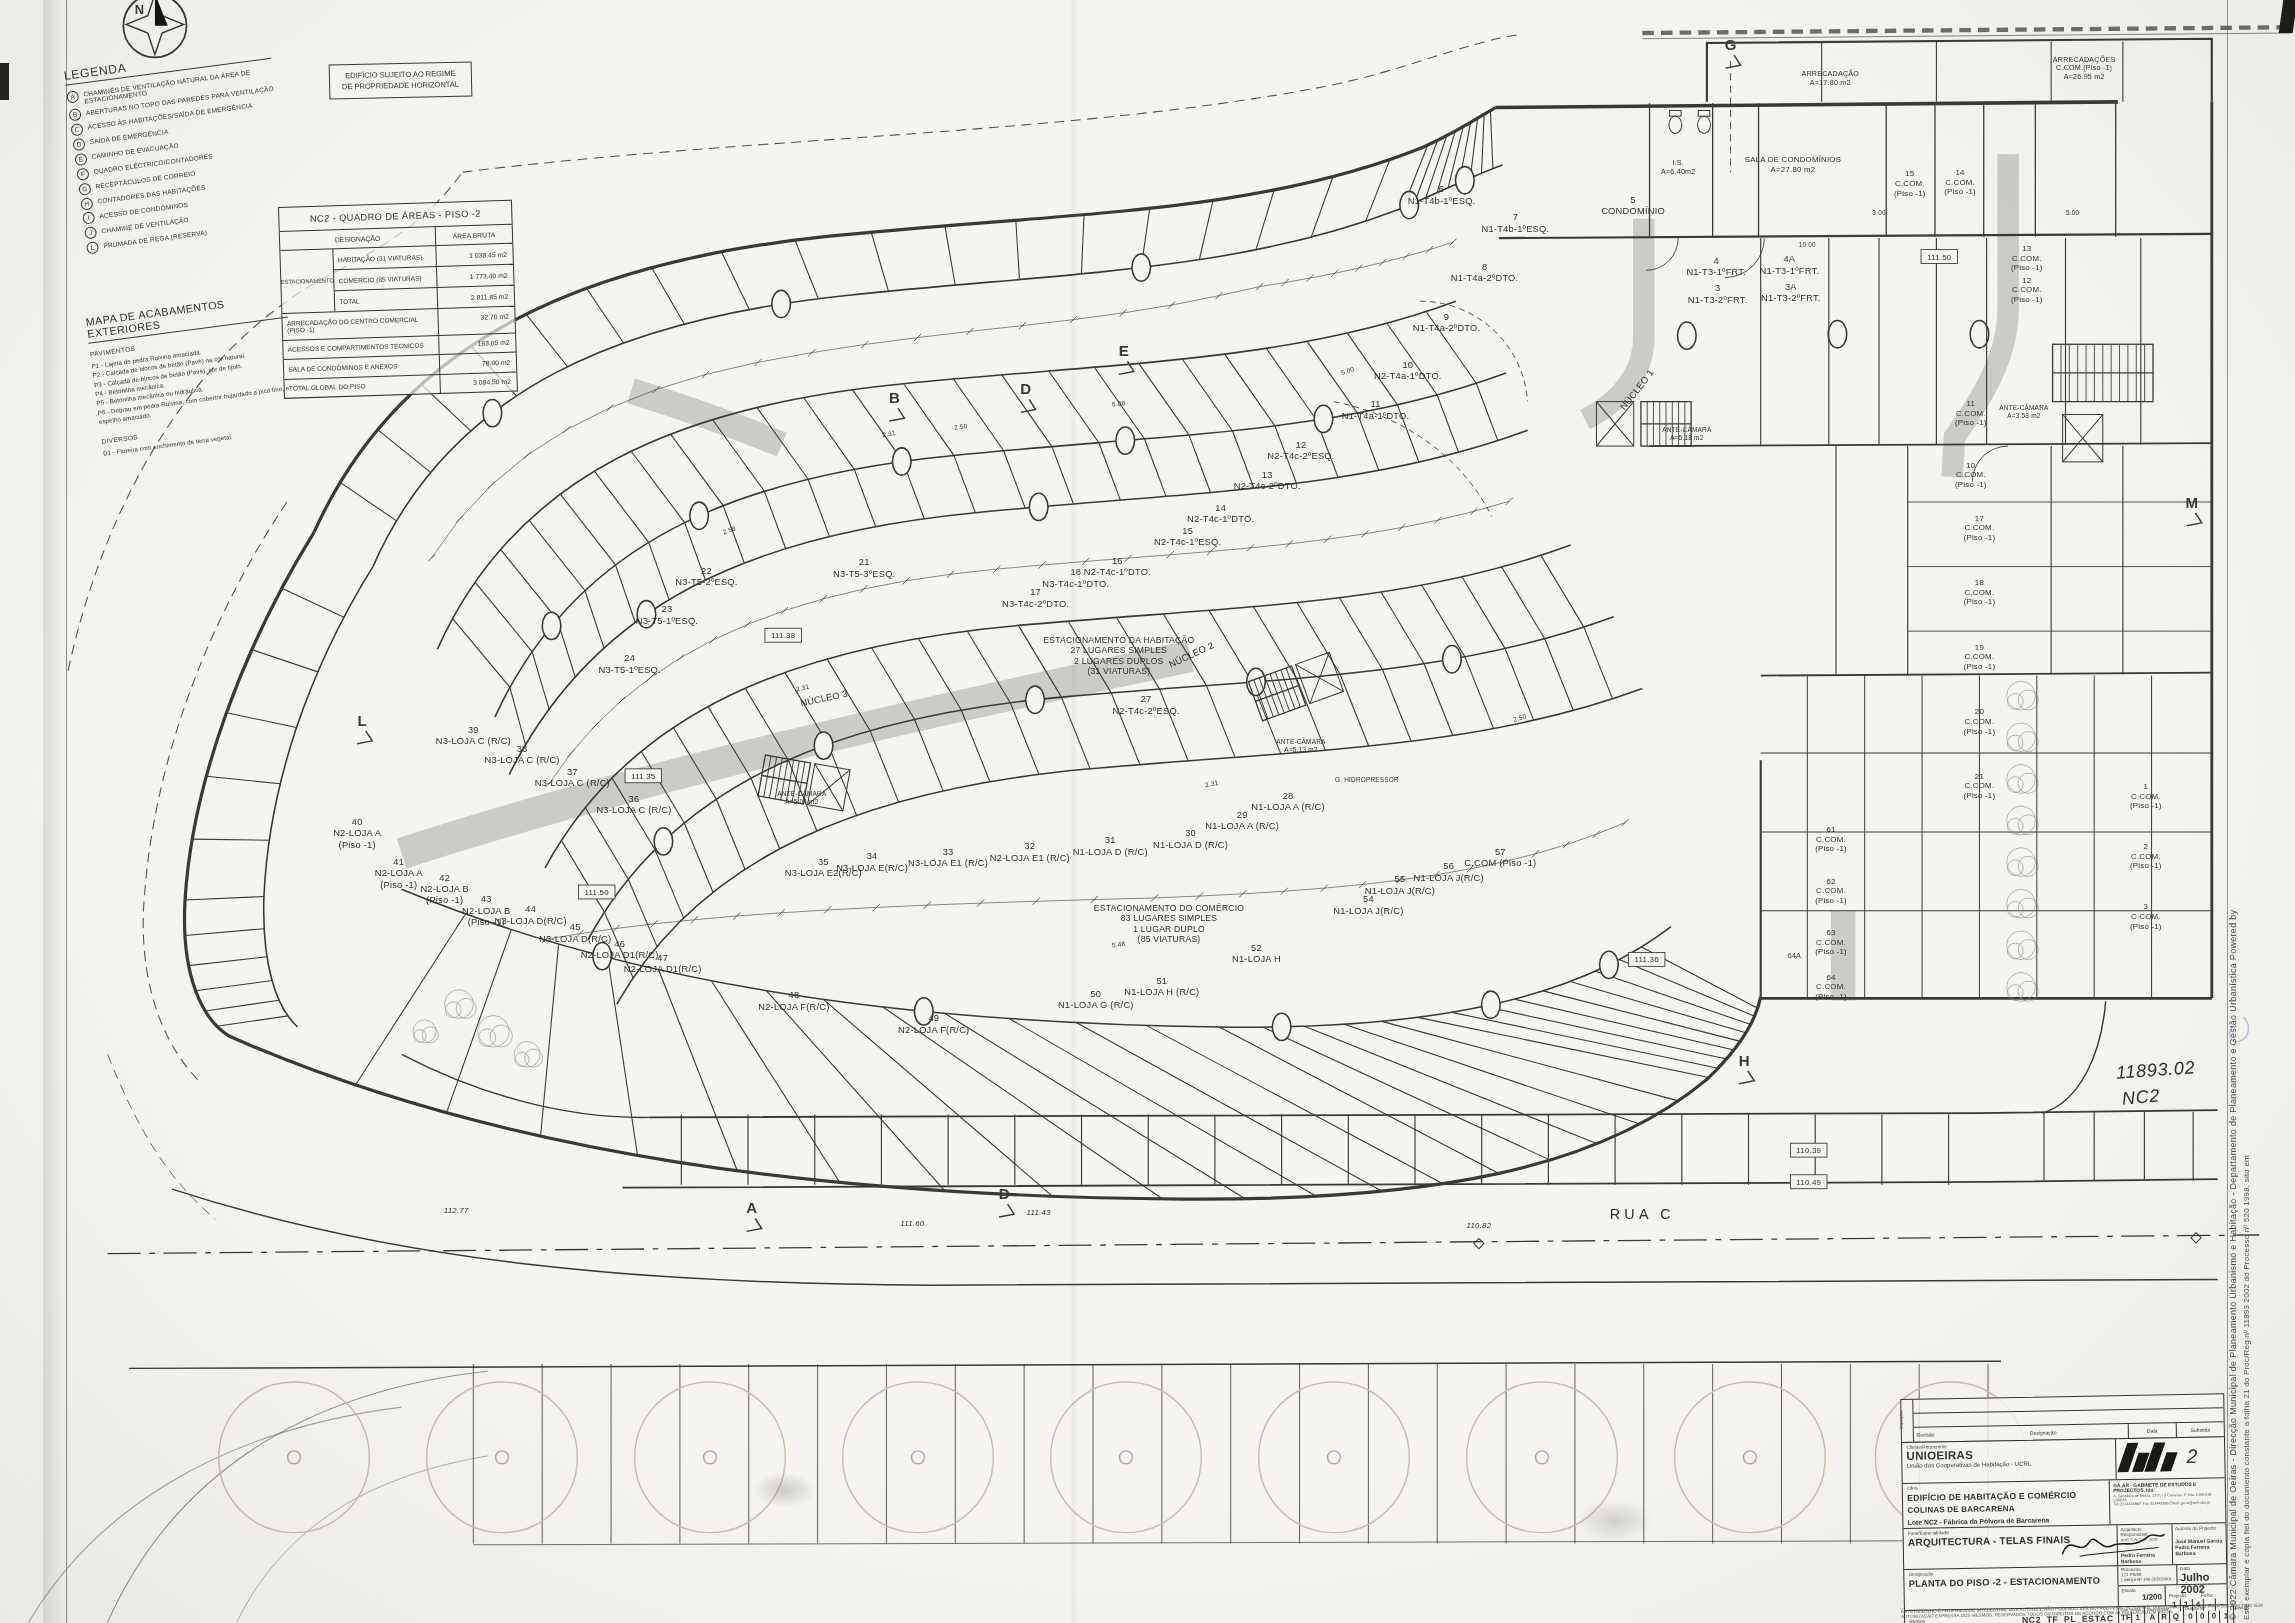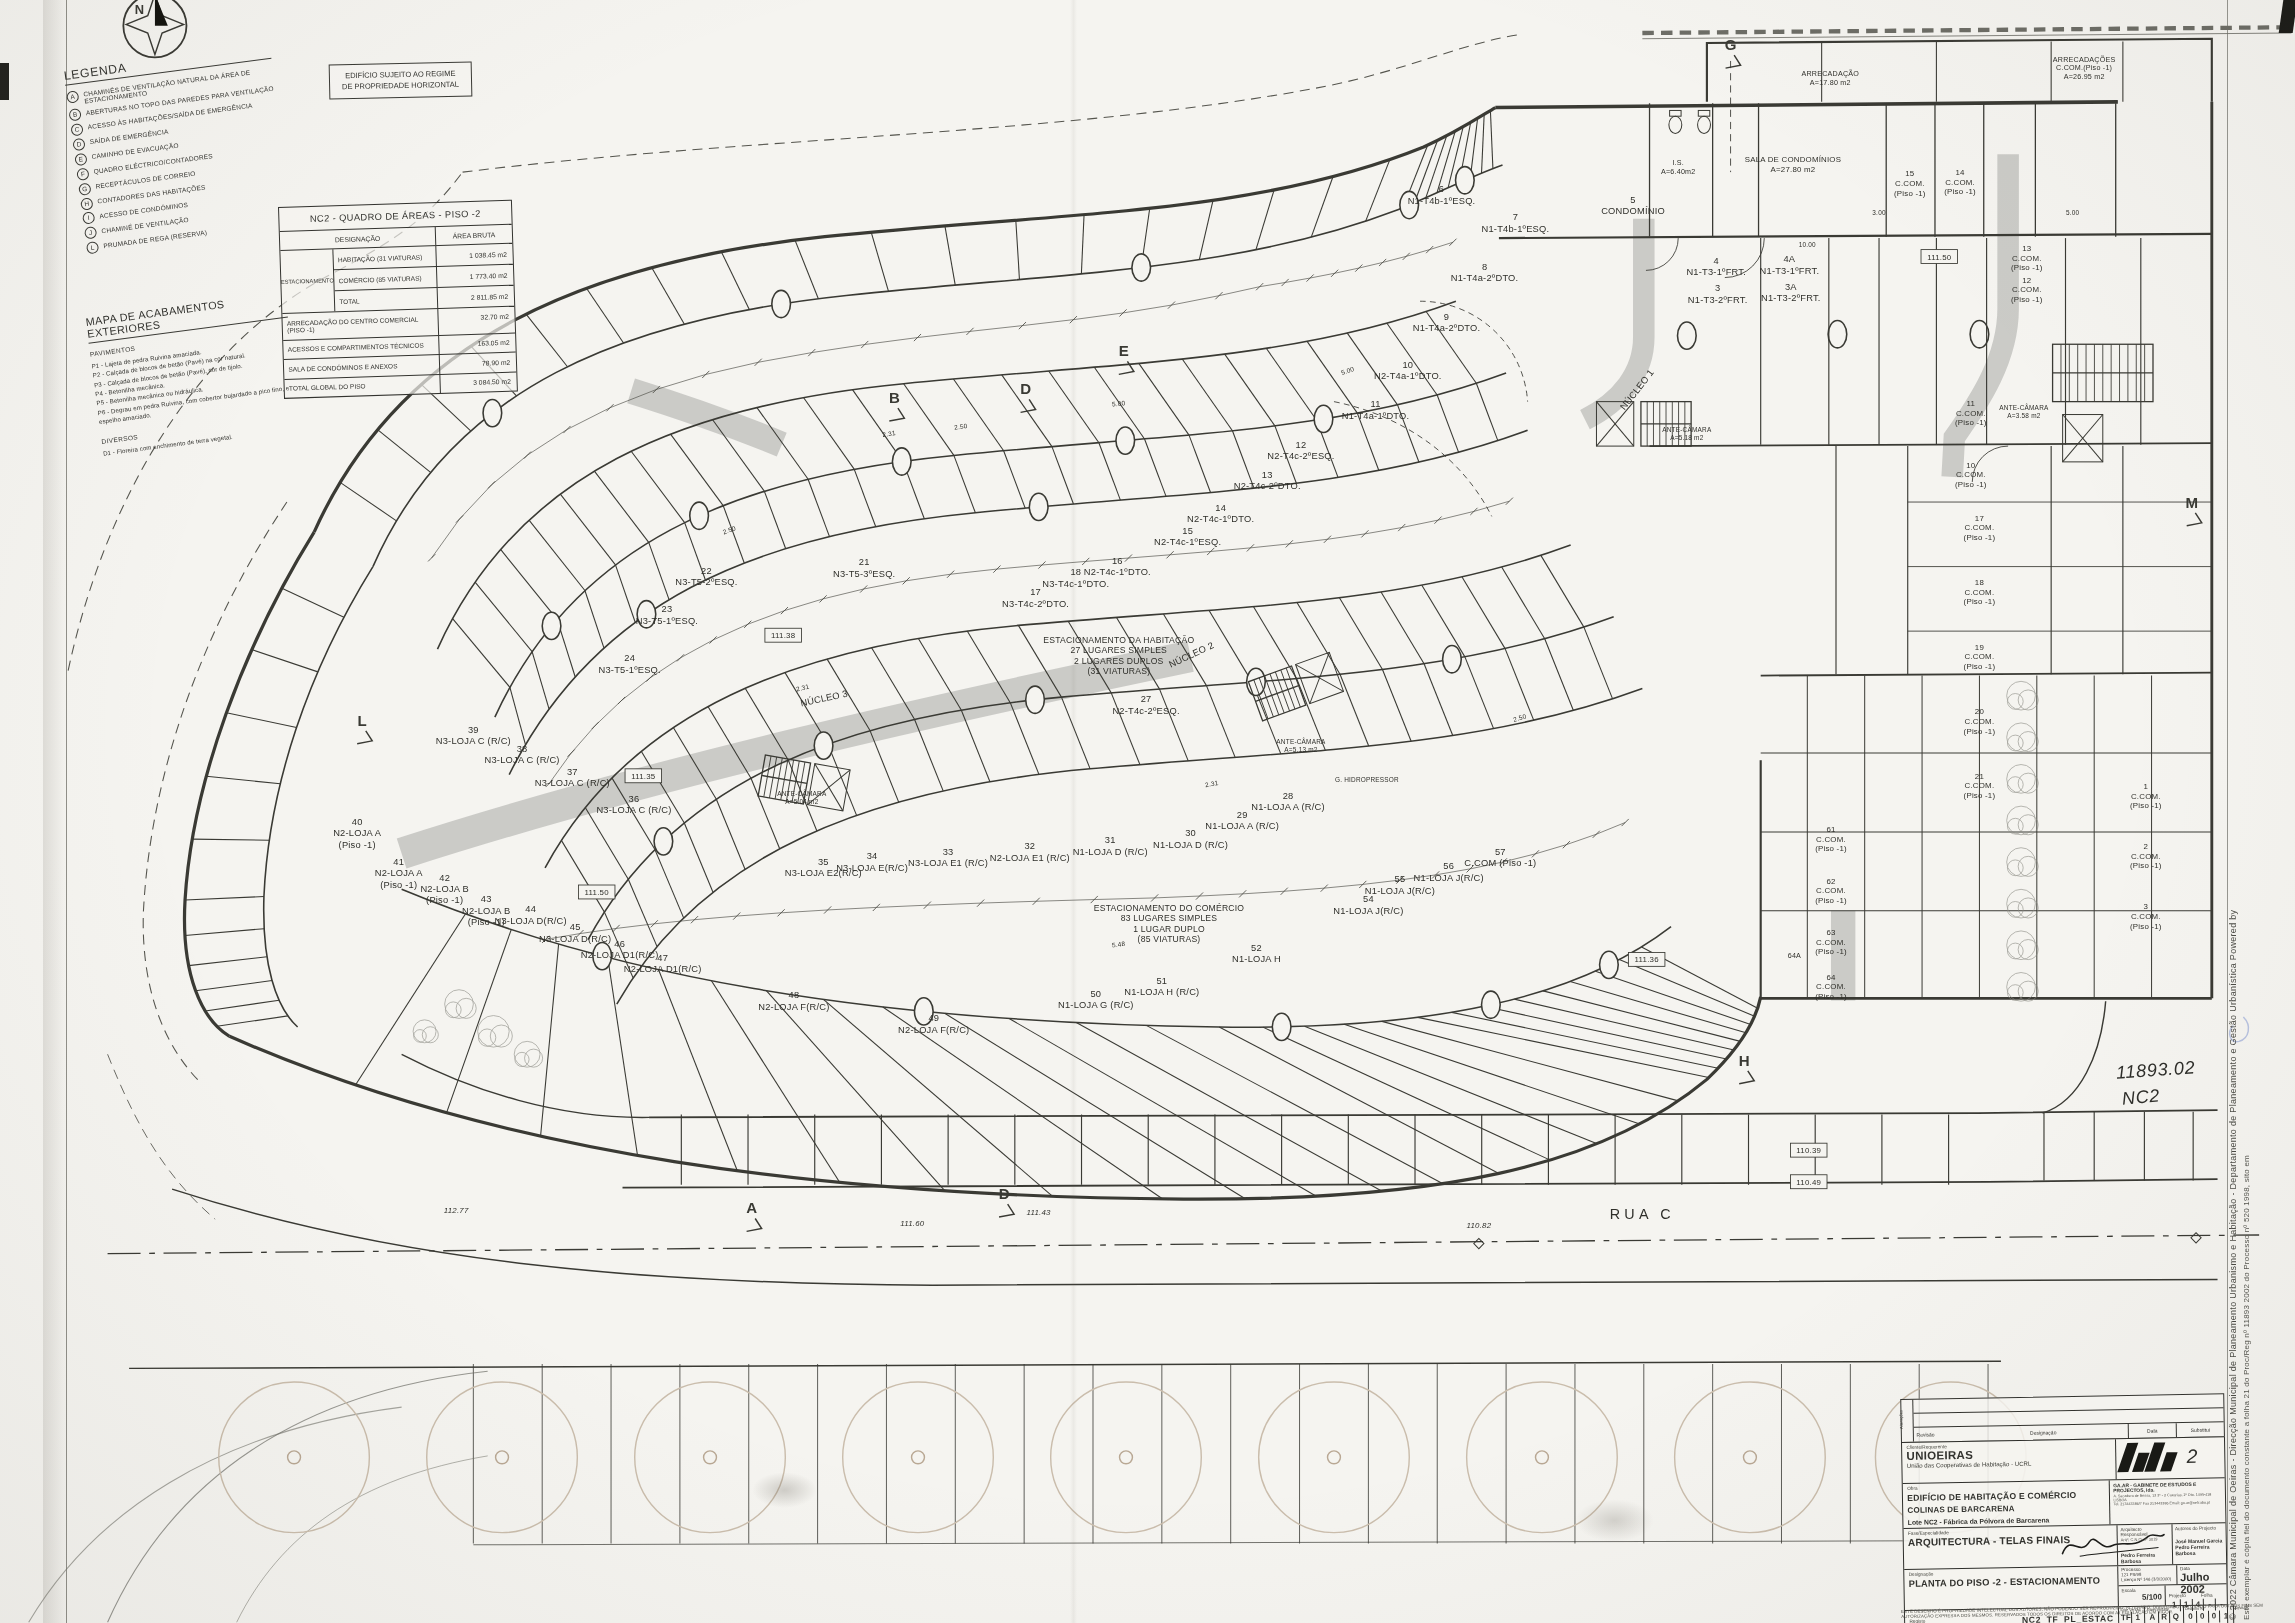"5/100" span { text: 5/100 -> 1/200 }
